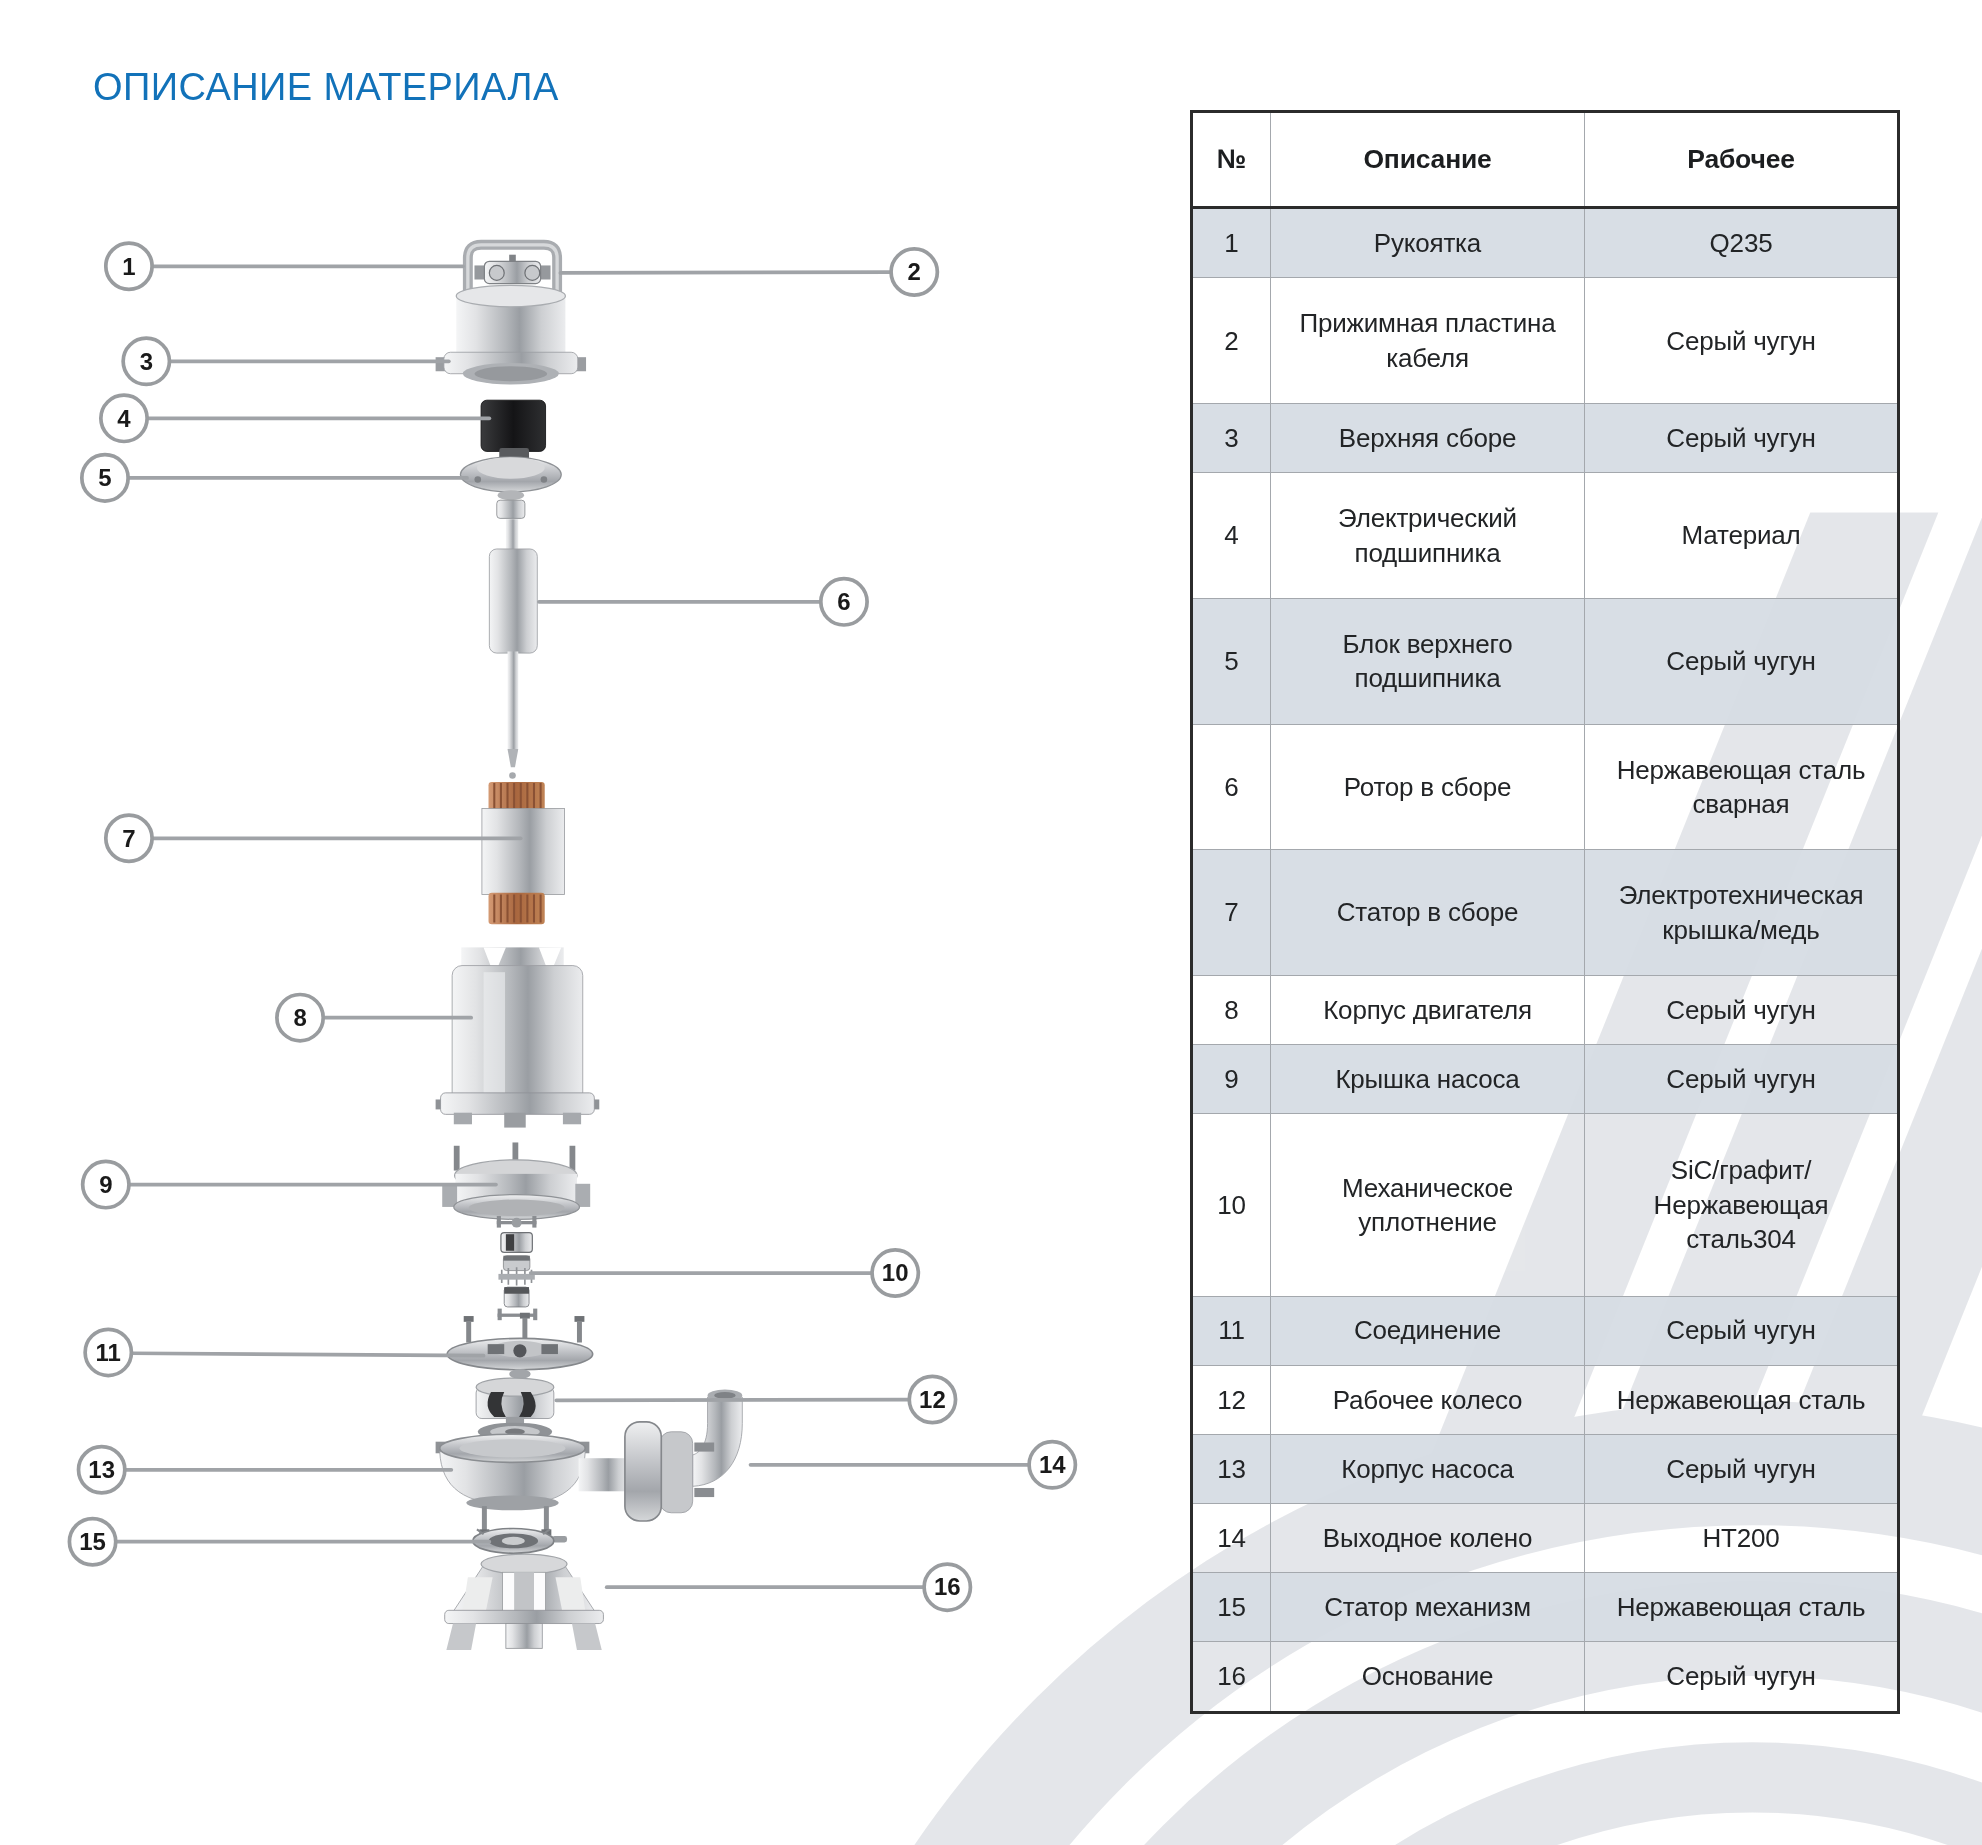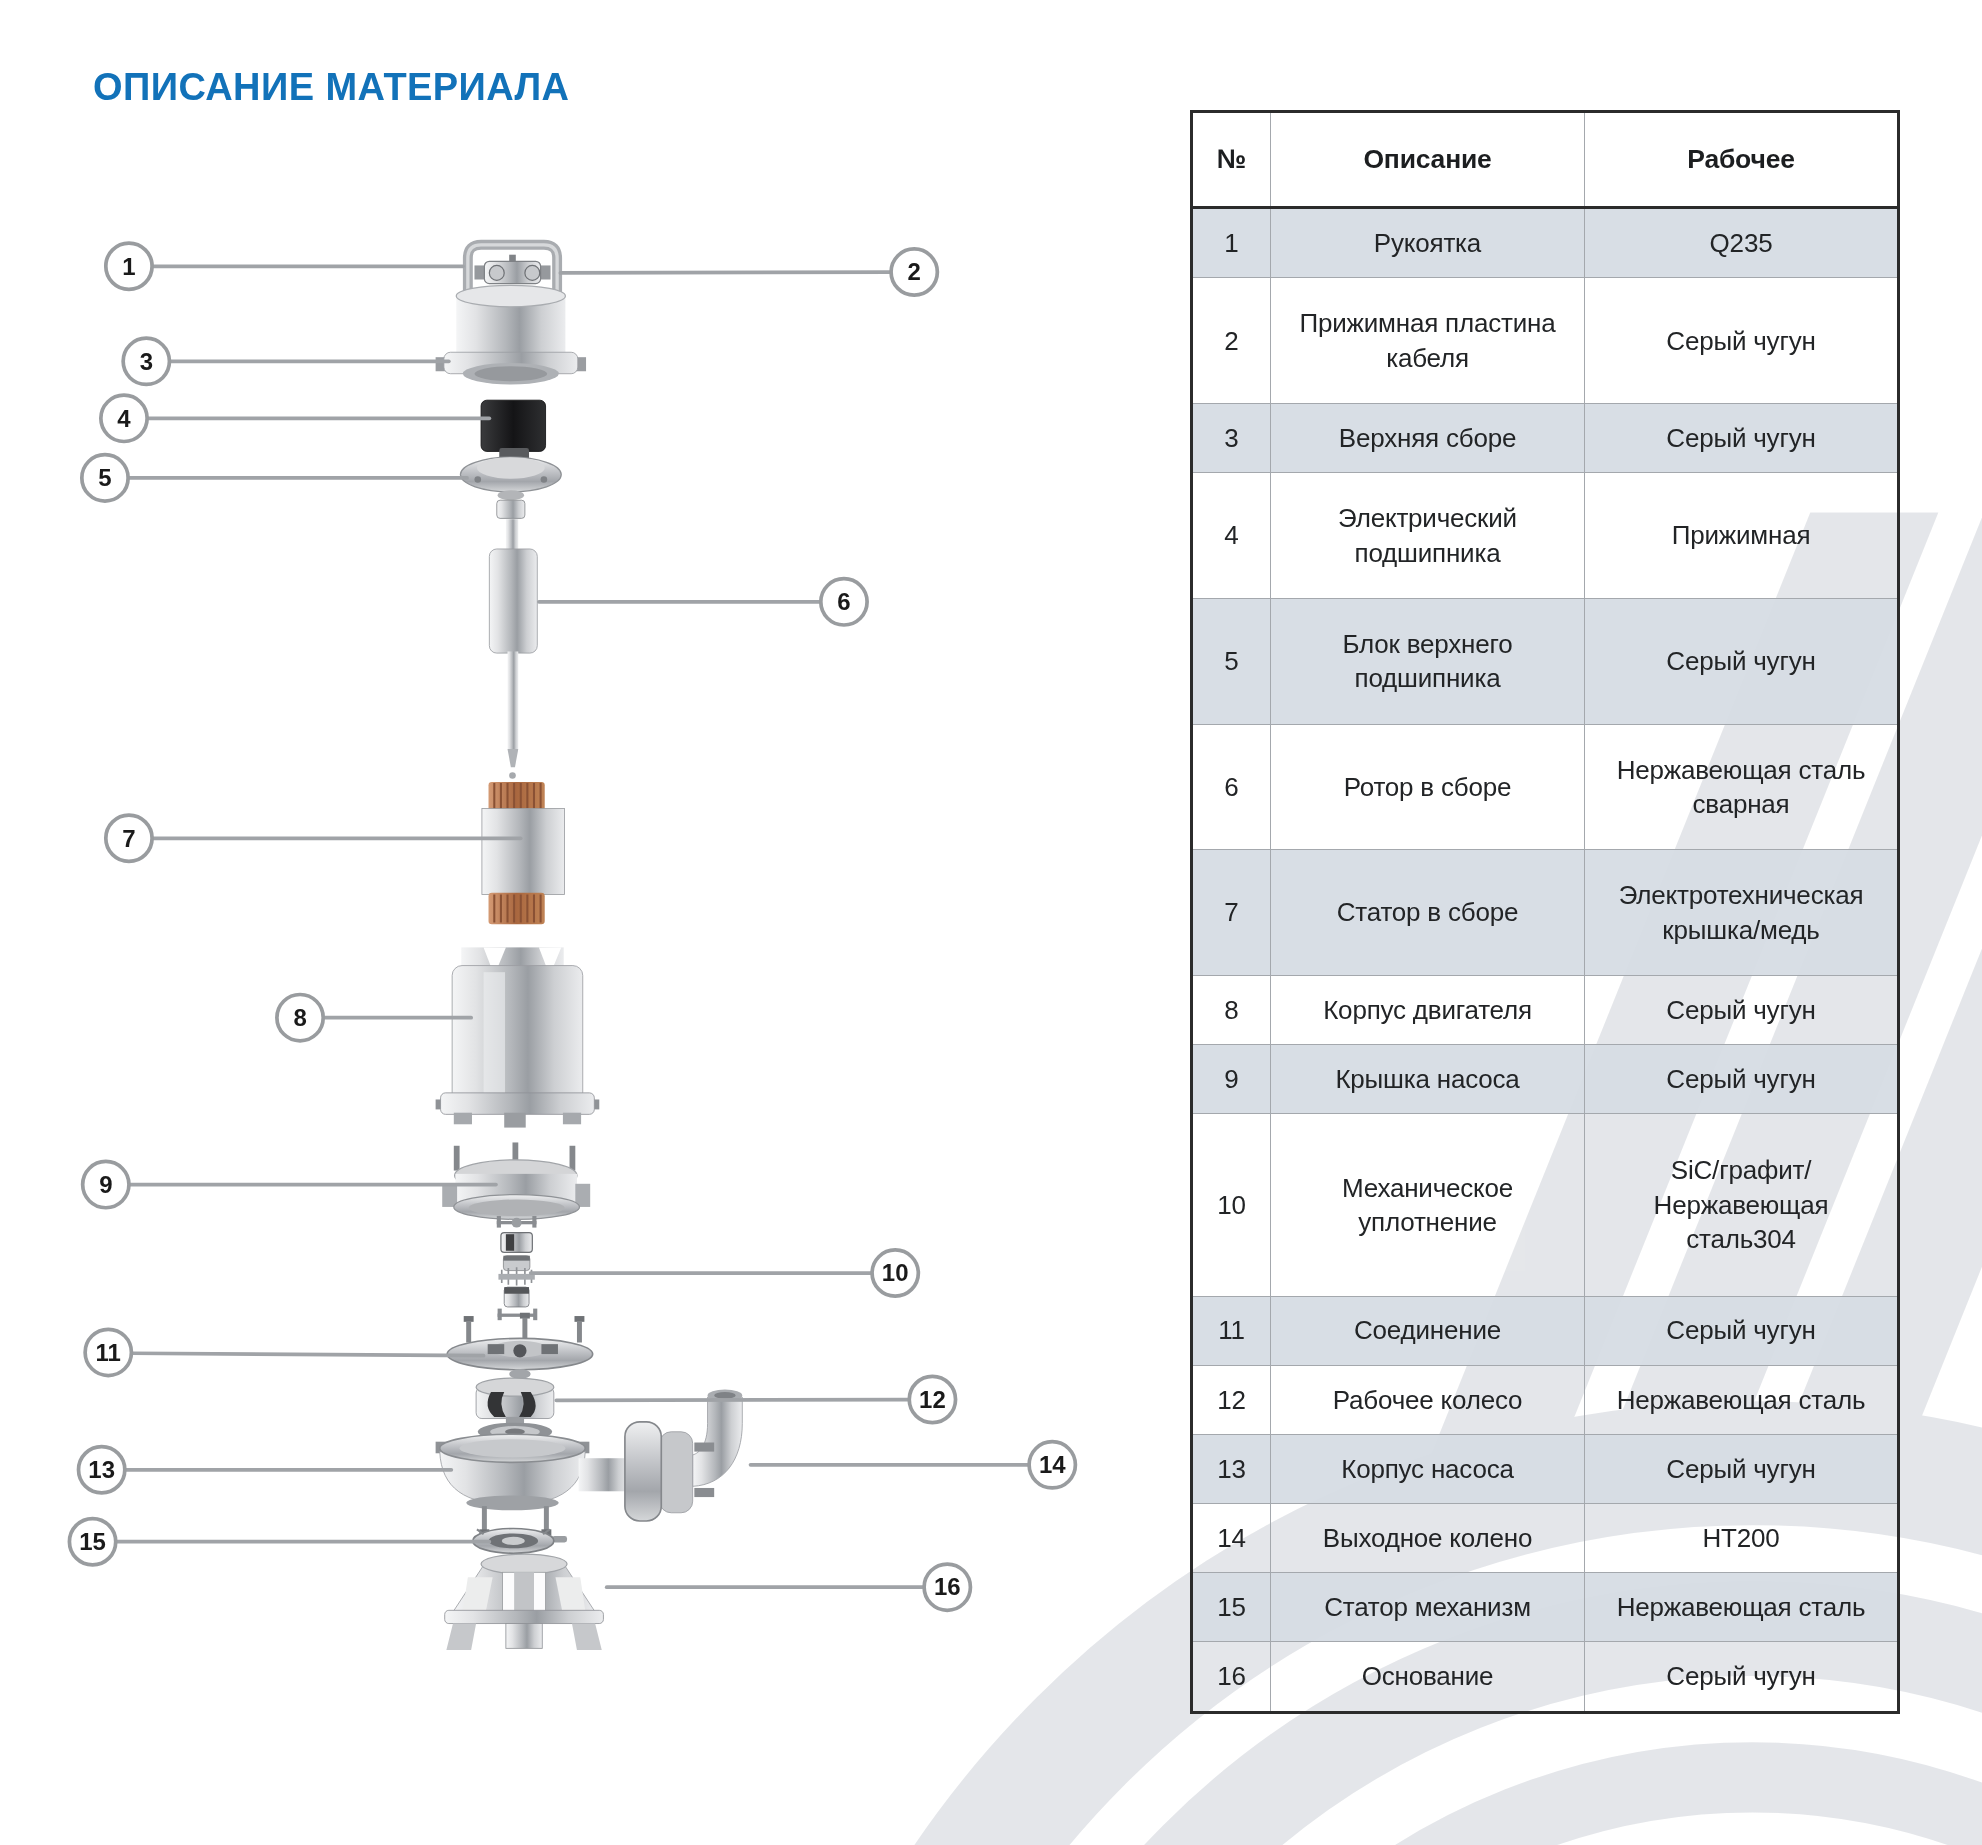"ОПИСАНИЕ МАТЕРИАЛА" .page-title { font-weight: 700 -> 400 }
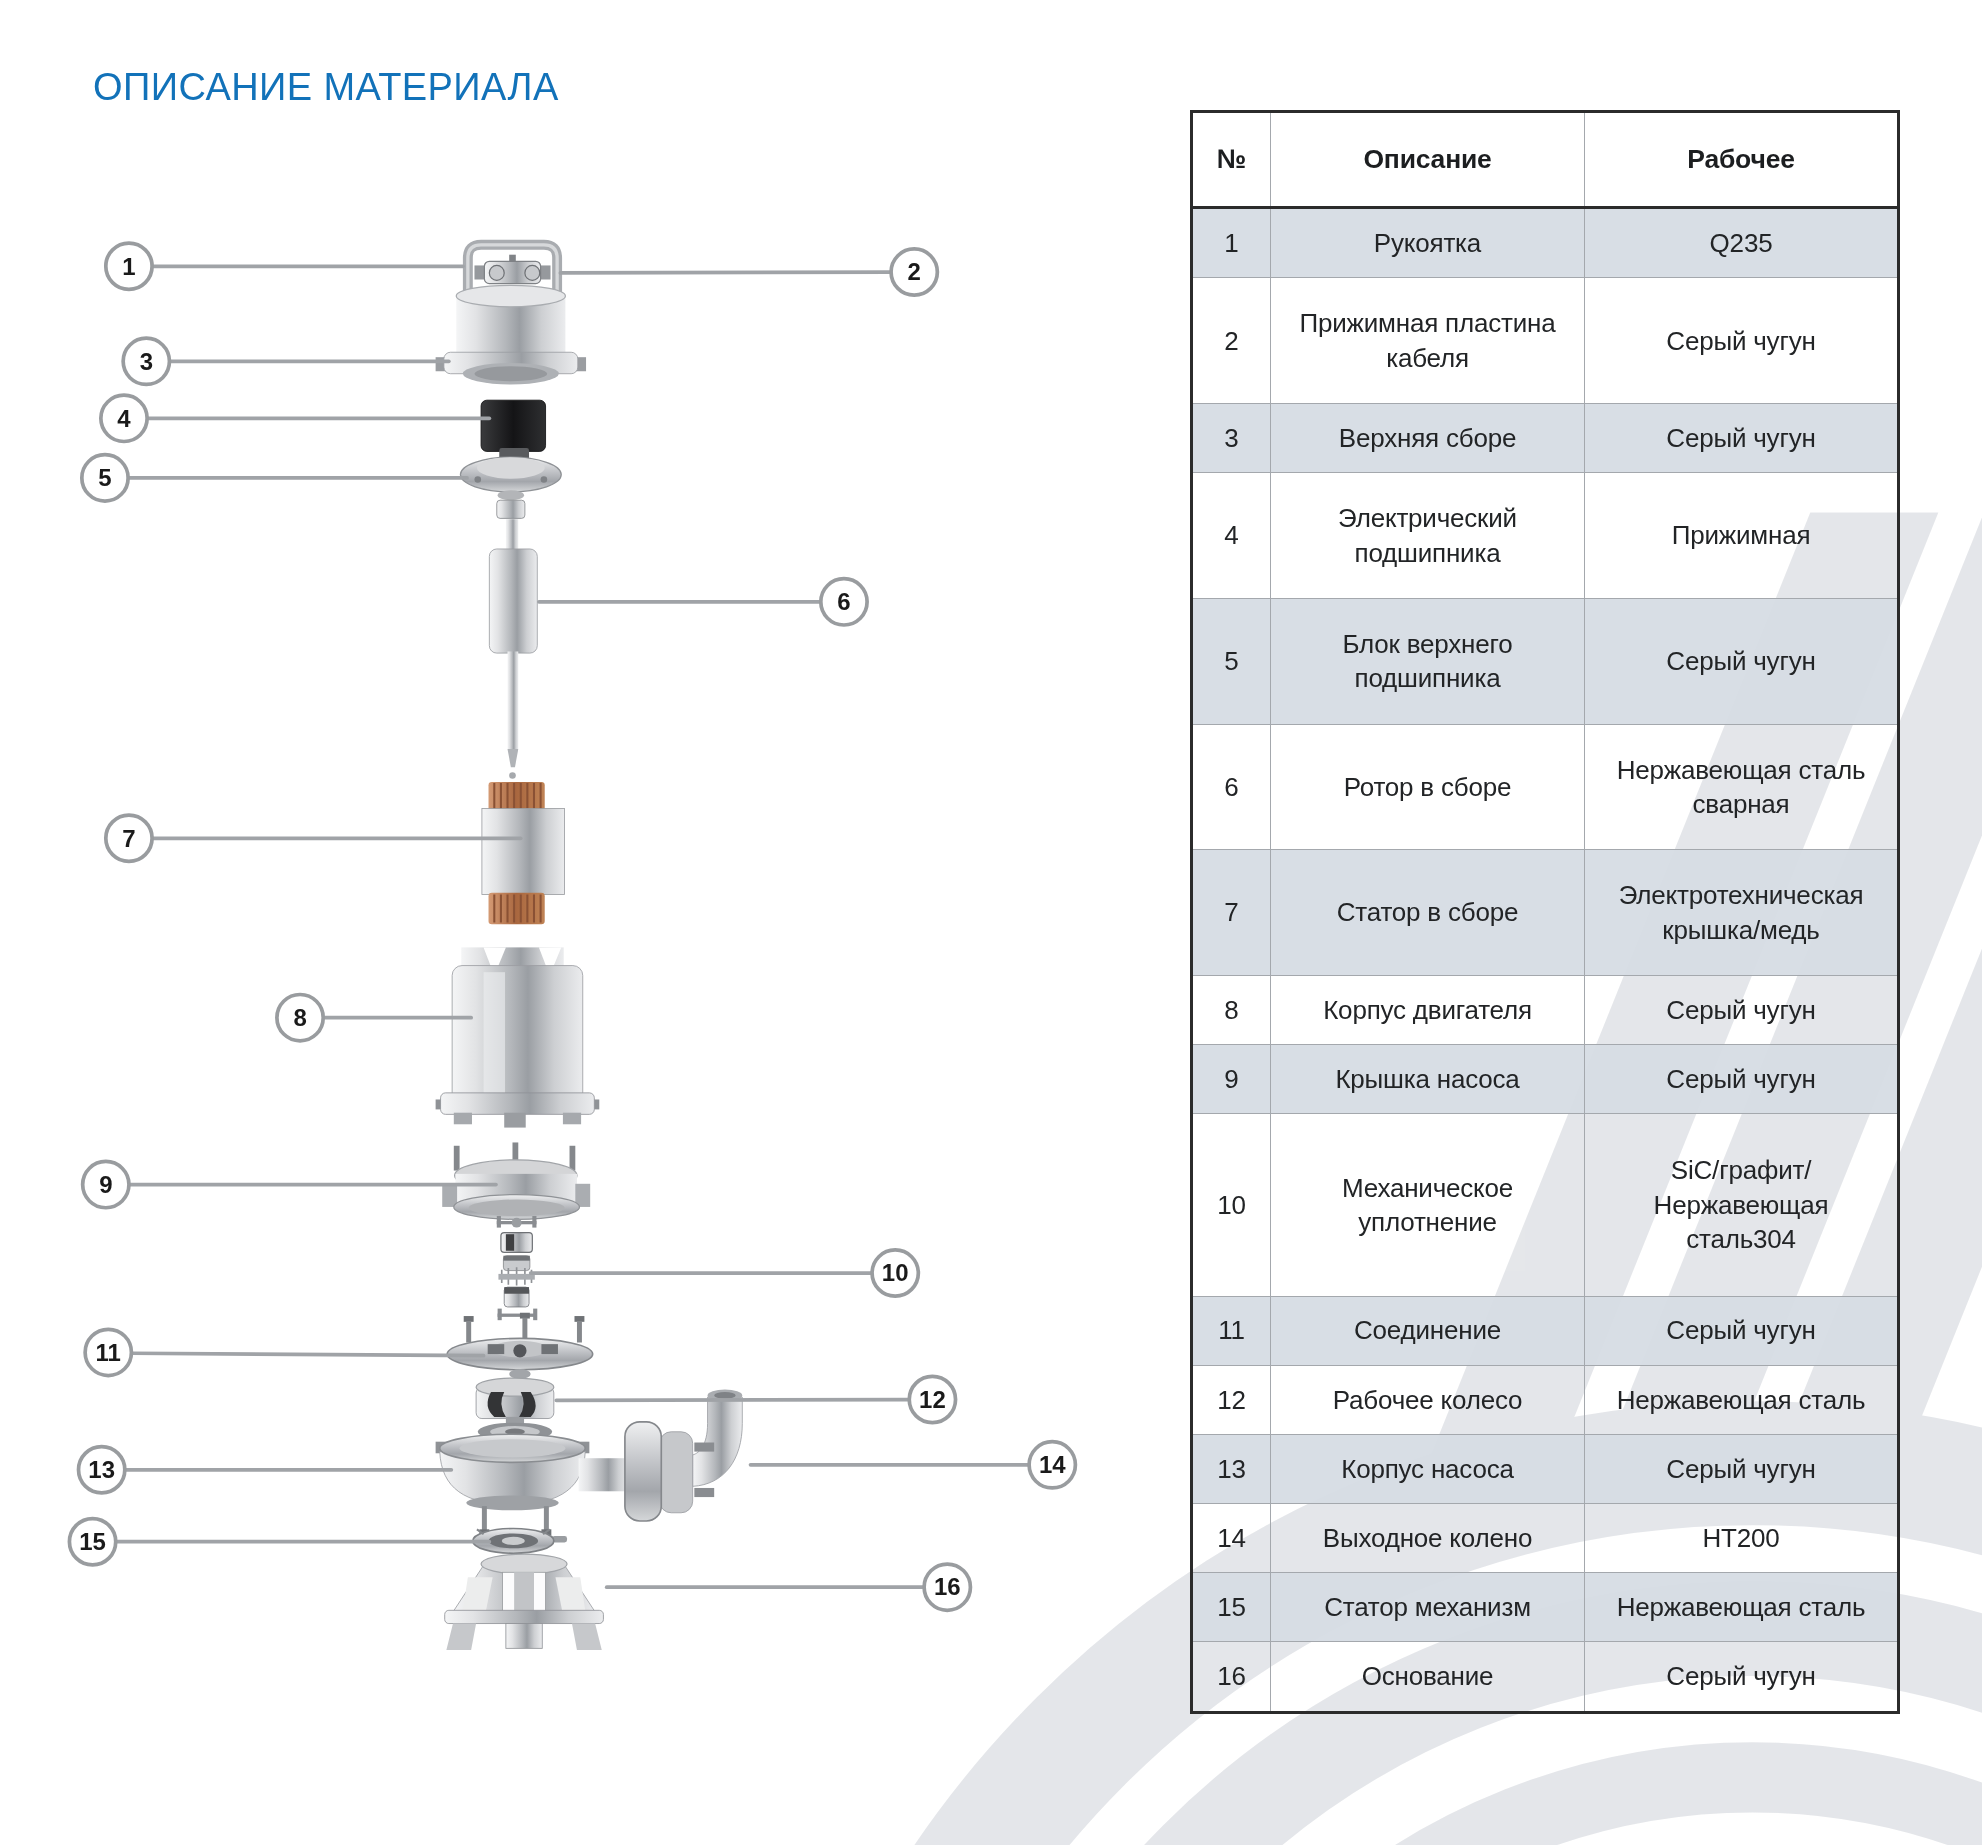"Прижимная" td { text: Прижимная -> Материал }
